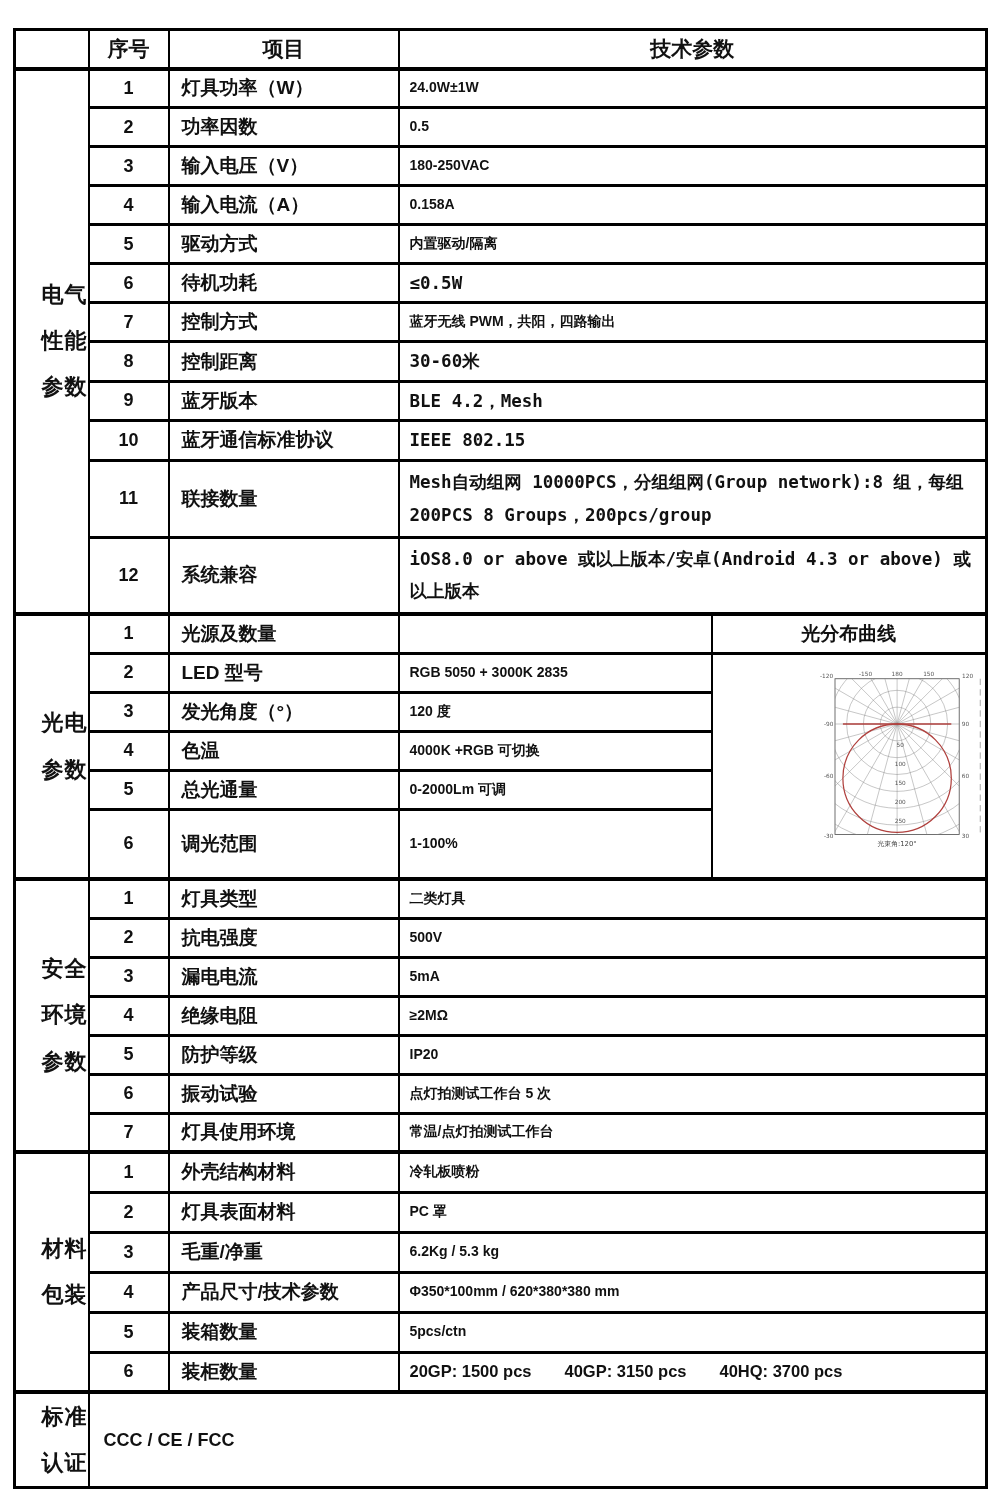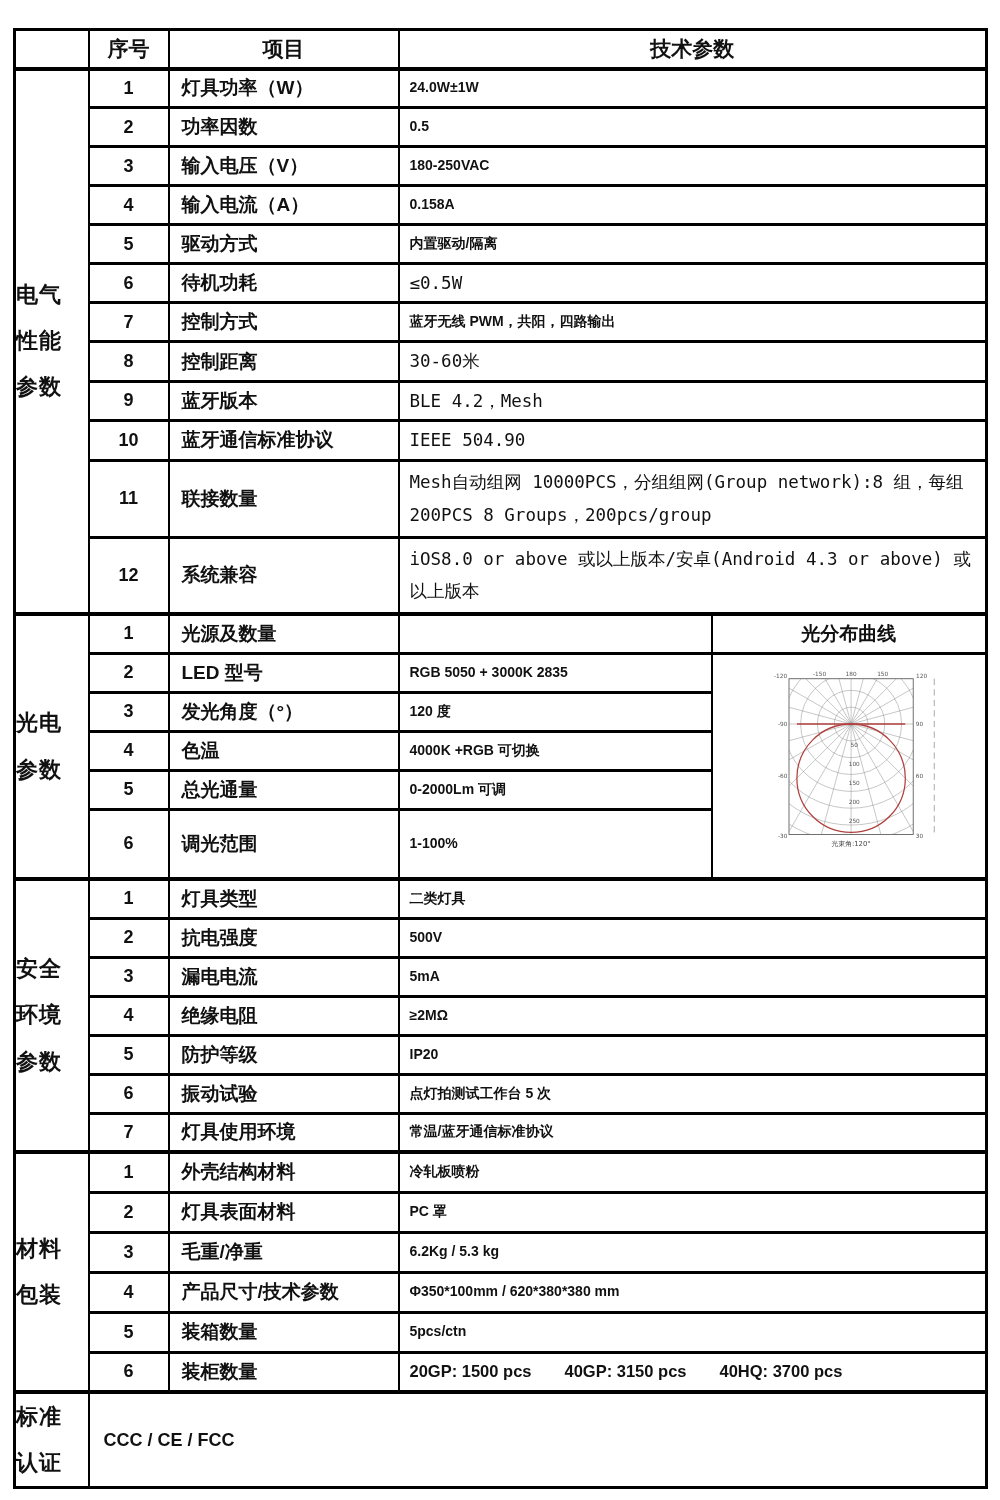"电气" td.group { text-align: left -> right }
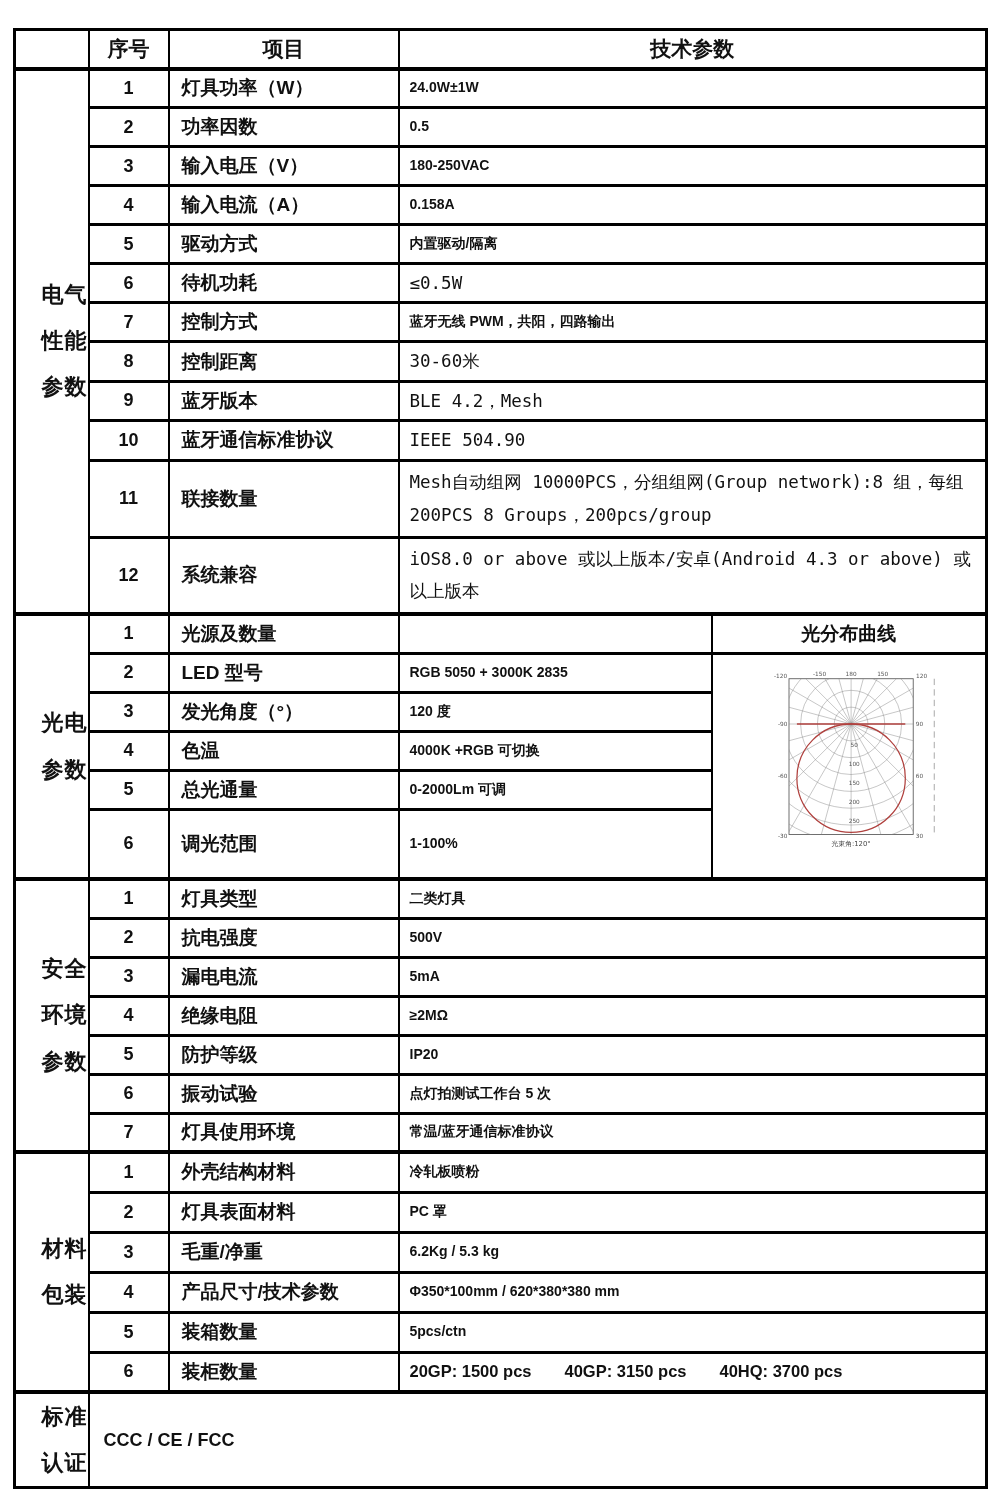"≤0.5W" td.val.mono { font-weight: 400 -> 700 }
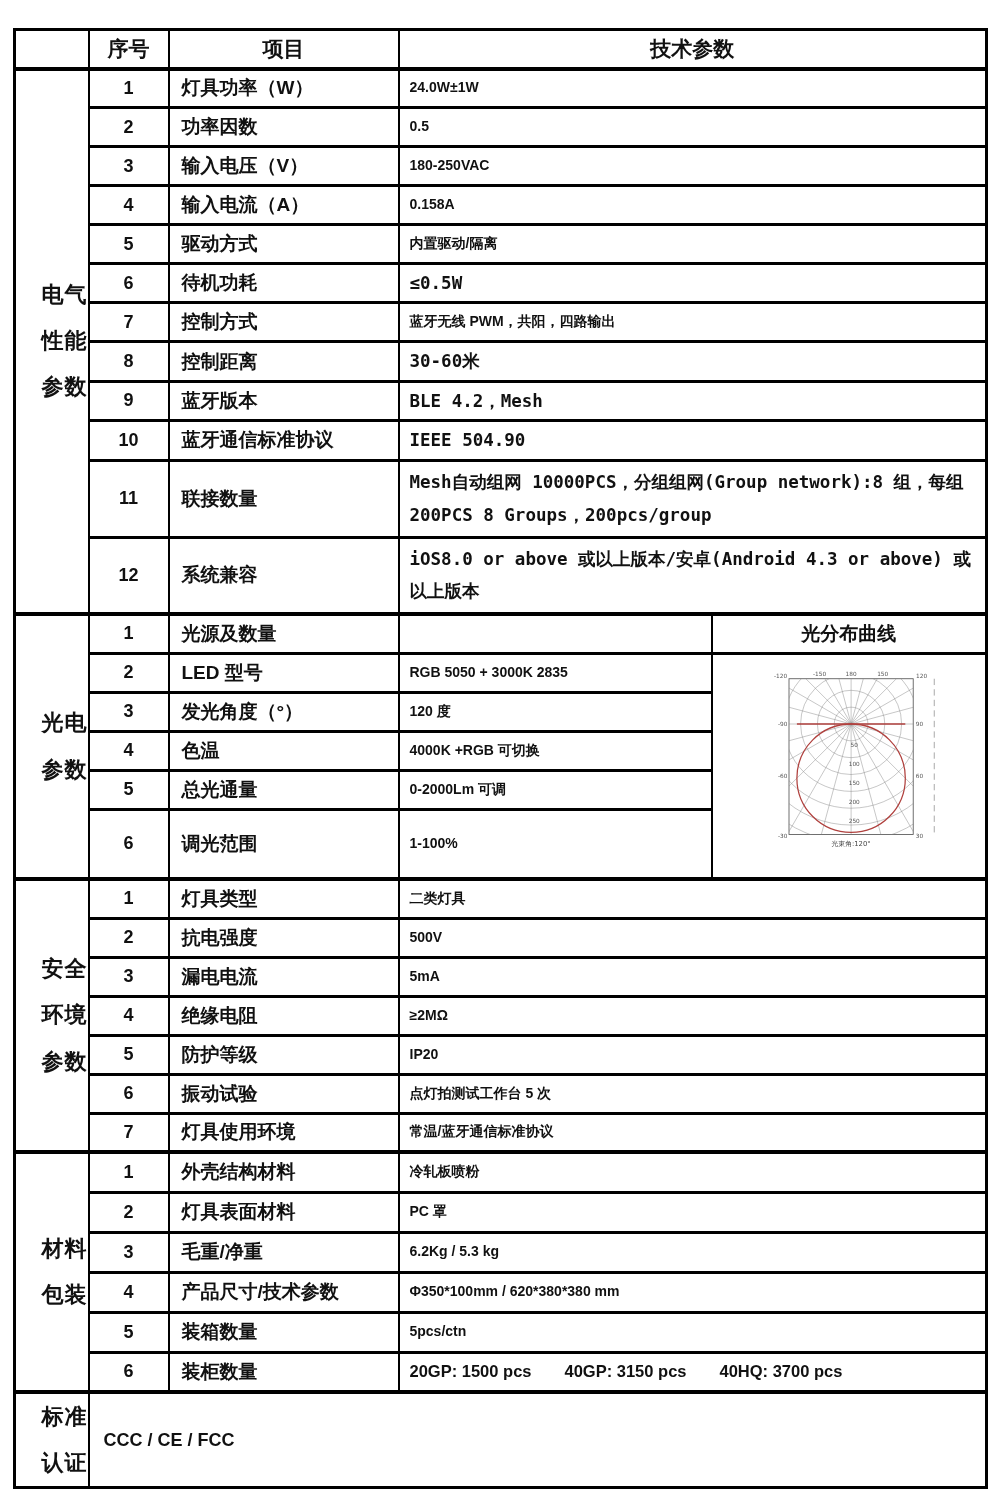"IEEE 504.90" td.val { text: 504.90 -> 802.15 }
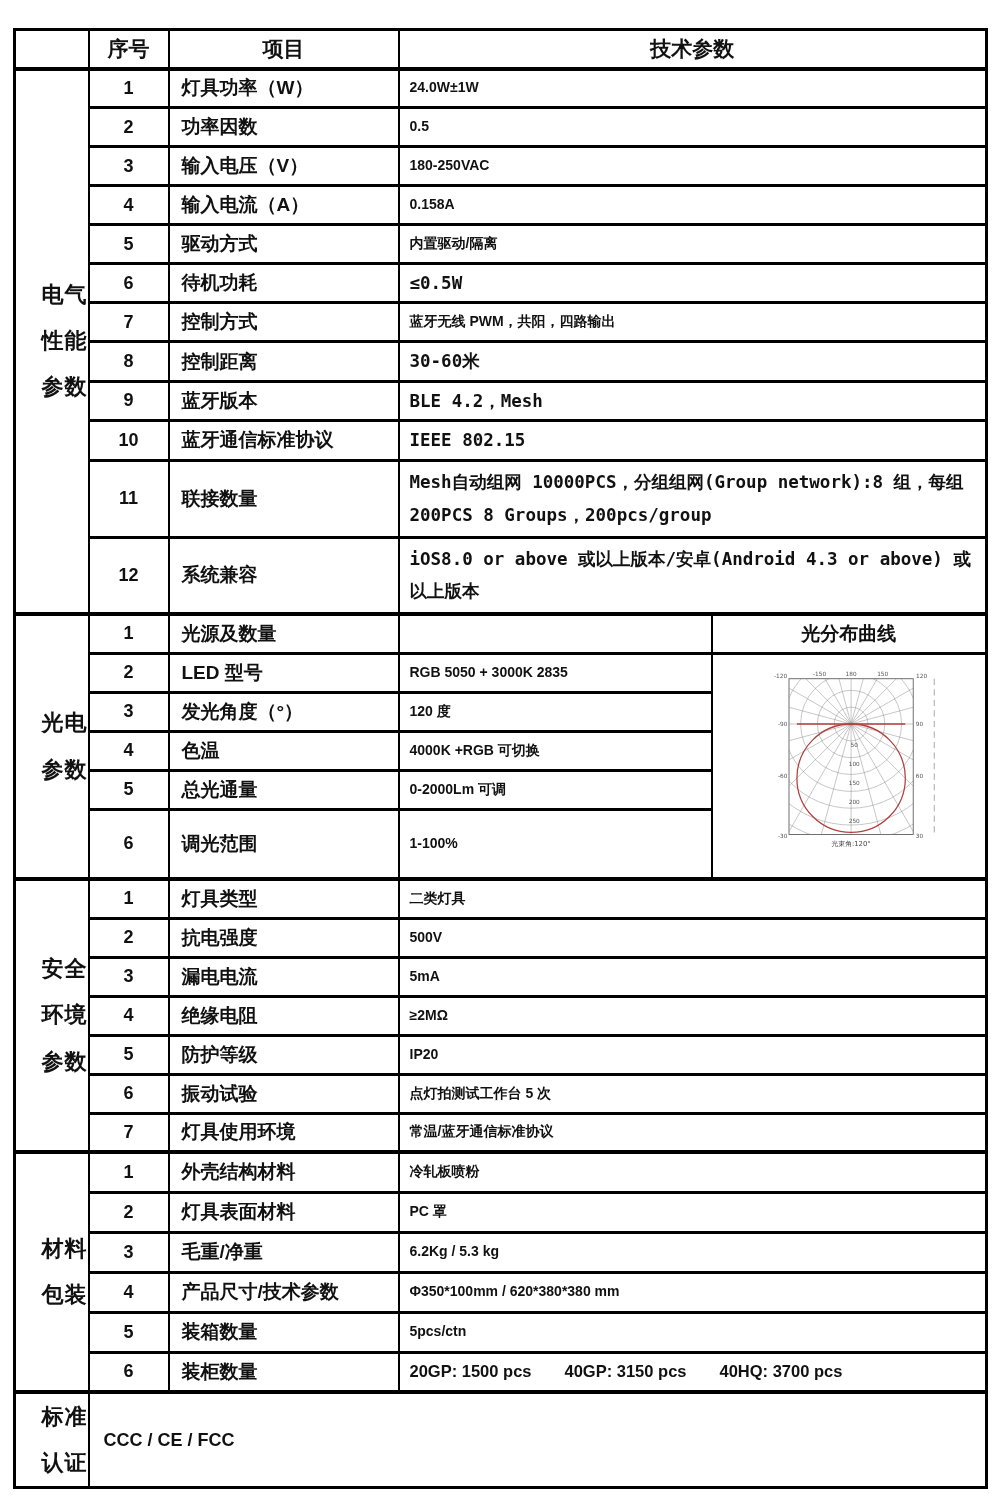"光束角:120°" td.curve { text-align: center -> right }
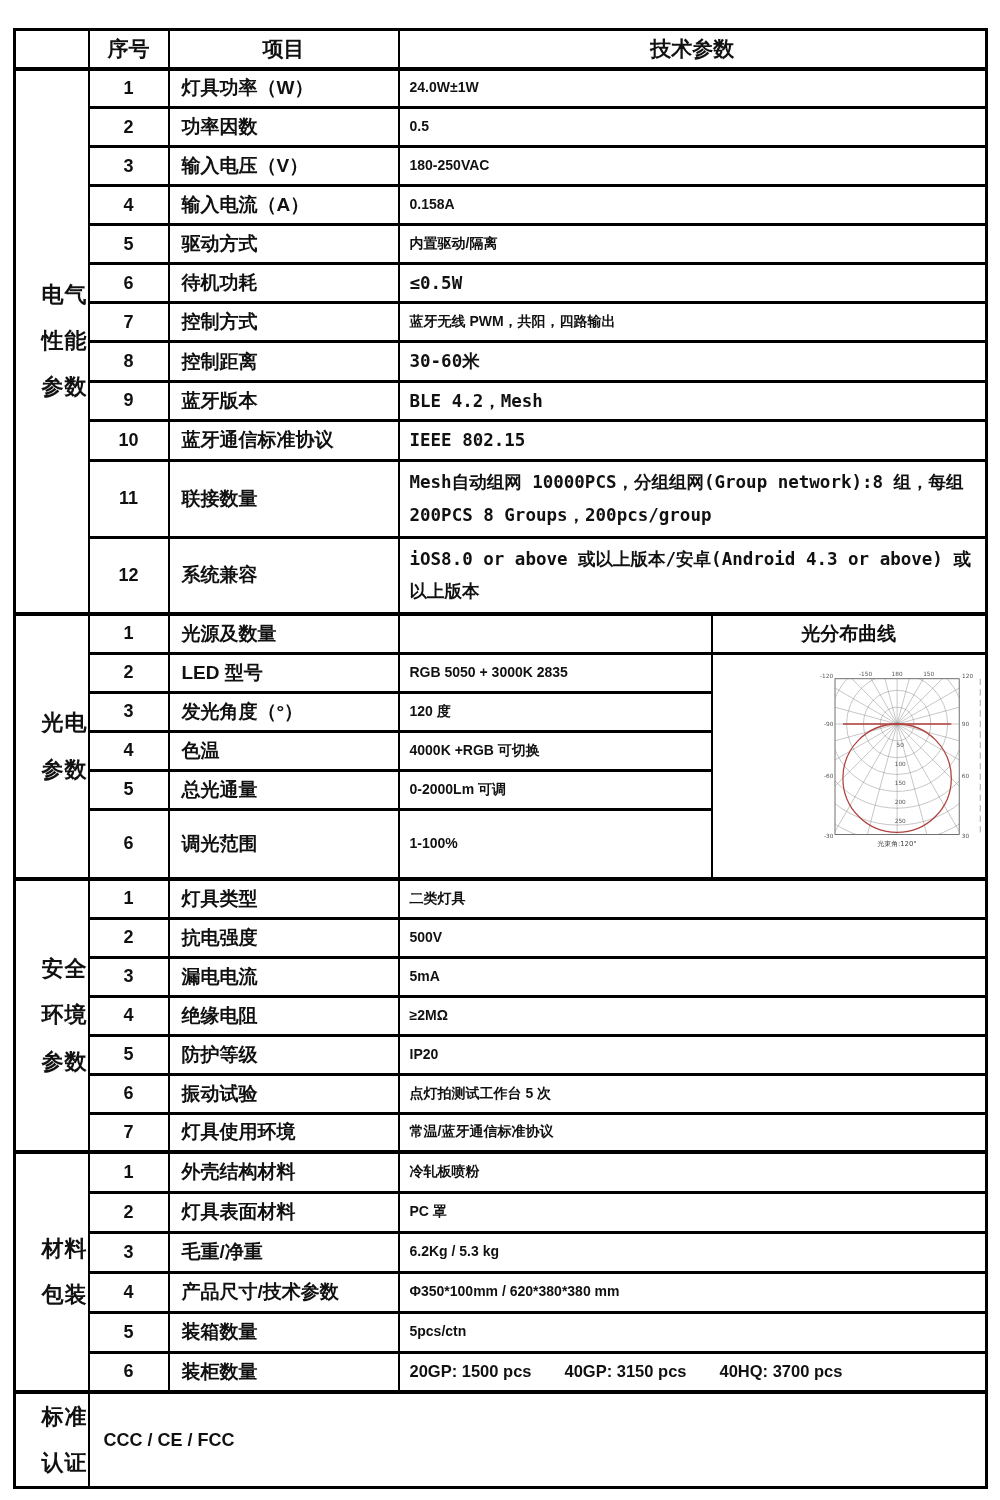"常温/蓝牙通信标准协议" td.val { text: /蓝牙通信标准协议 -> /点灯拍测试工作台 }
